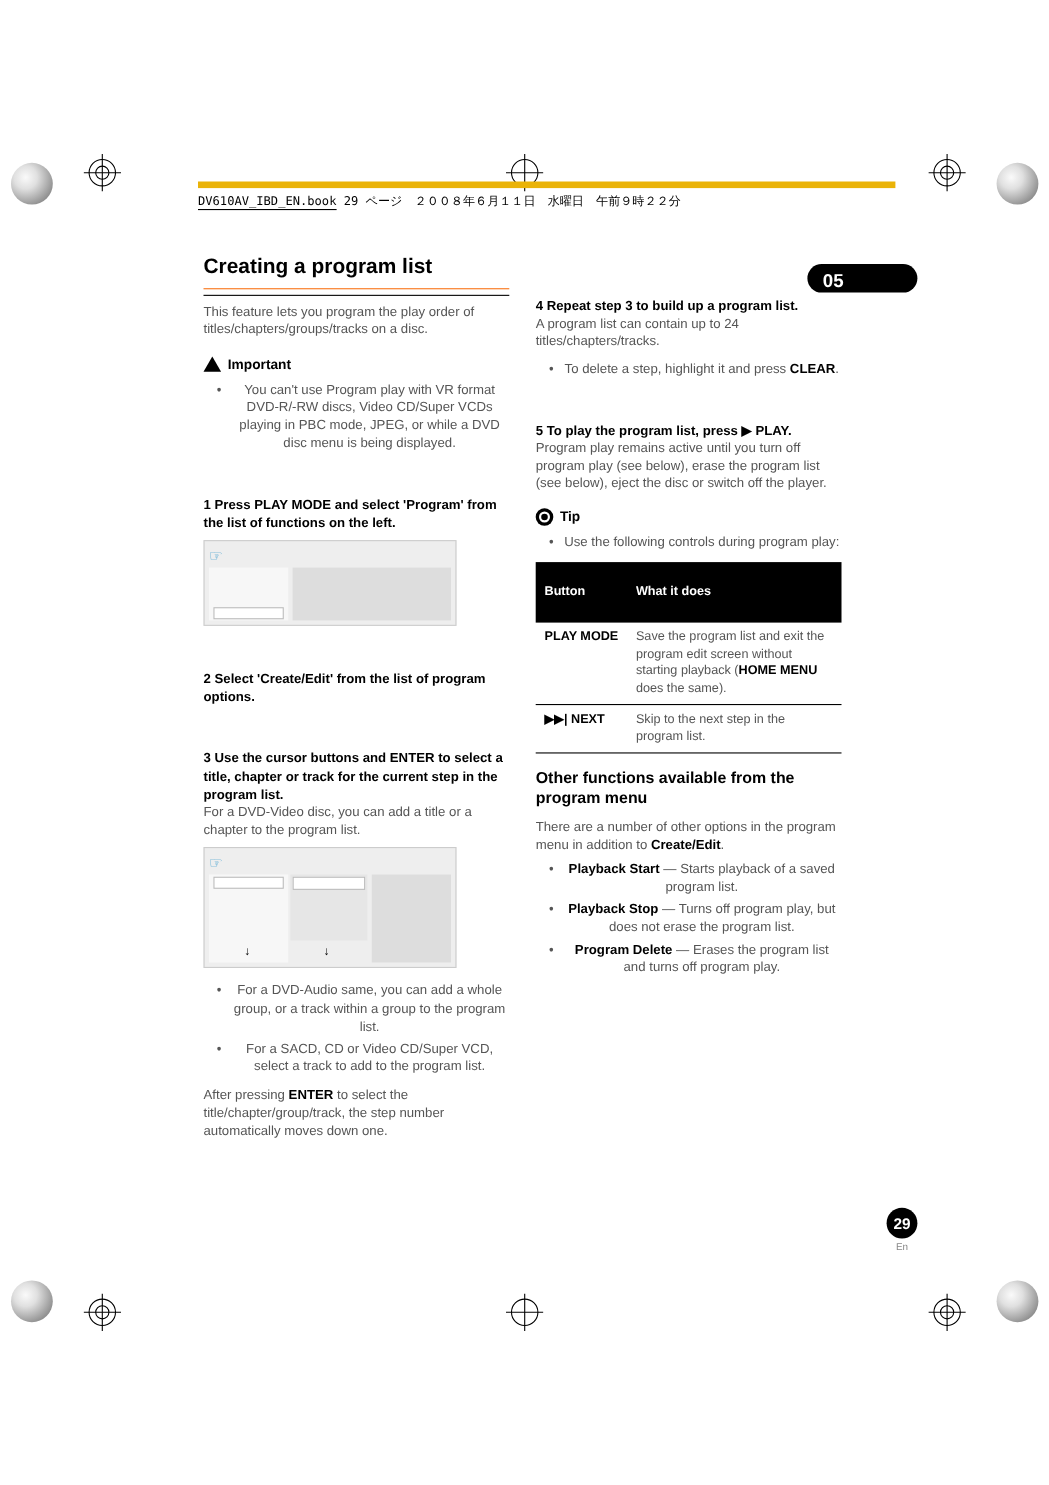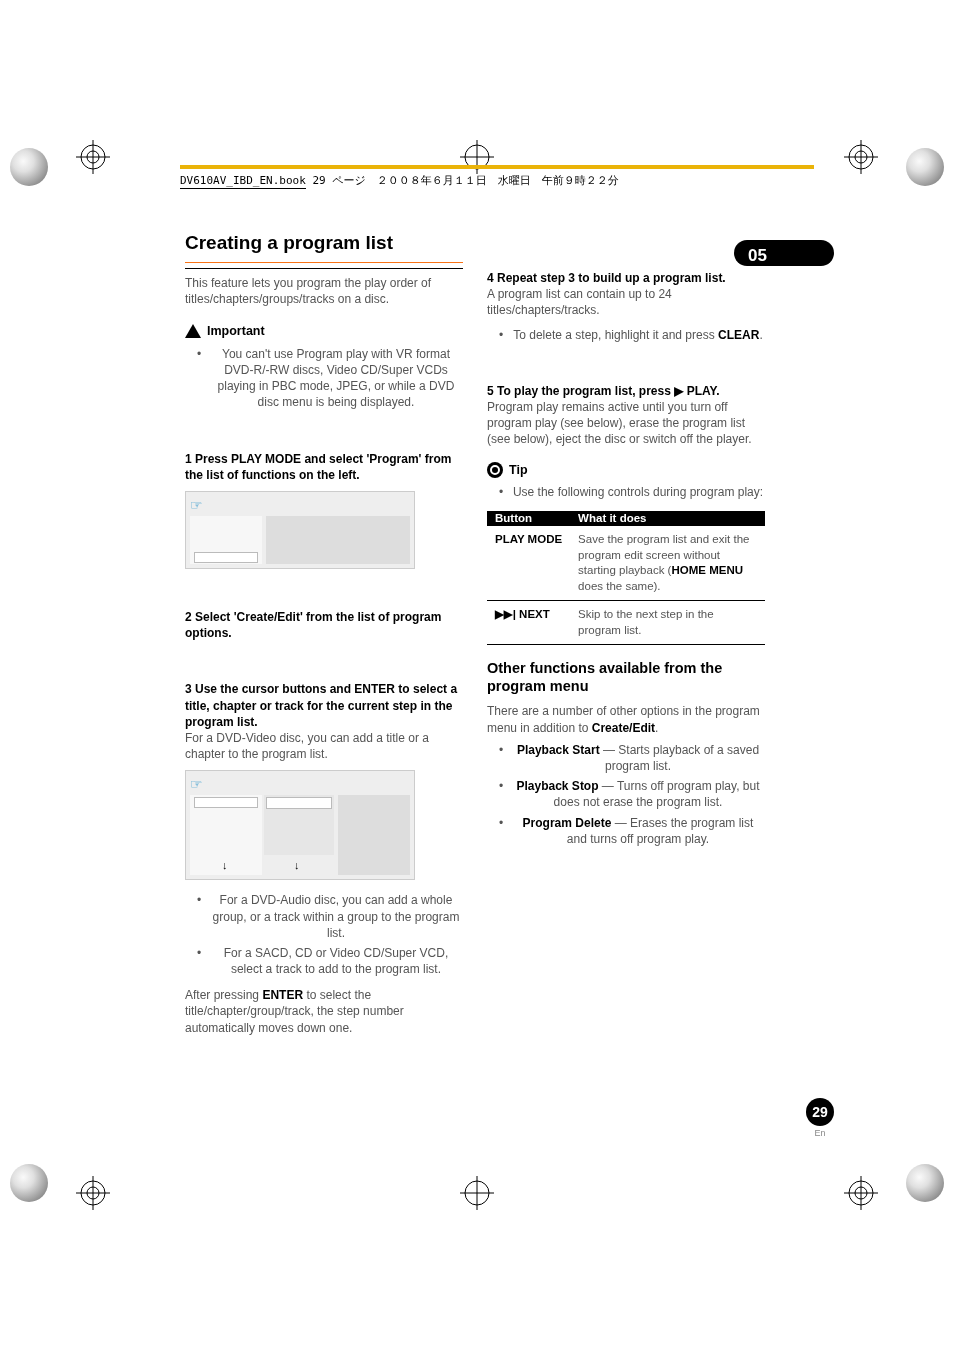"DV610AV_IBD_EN.book 29 ページ ２００８年６月１１日" .header-line { border-top: 4px solid #eab308 -> 6px solid #eab308 }
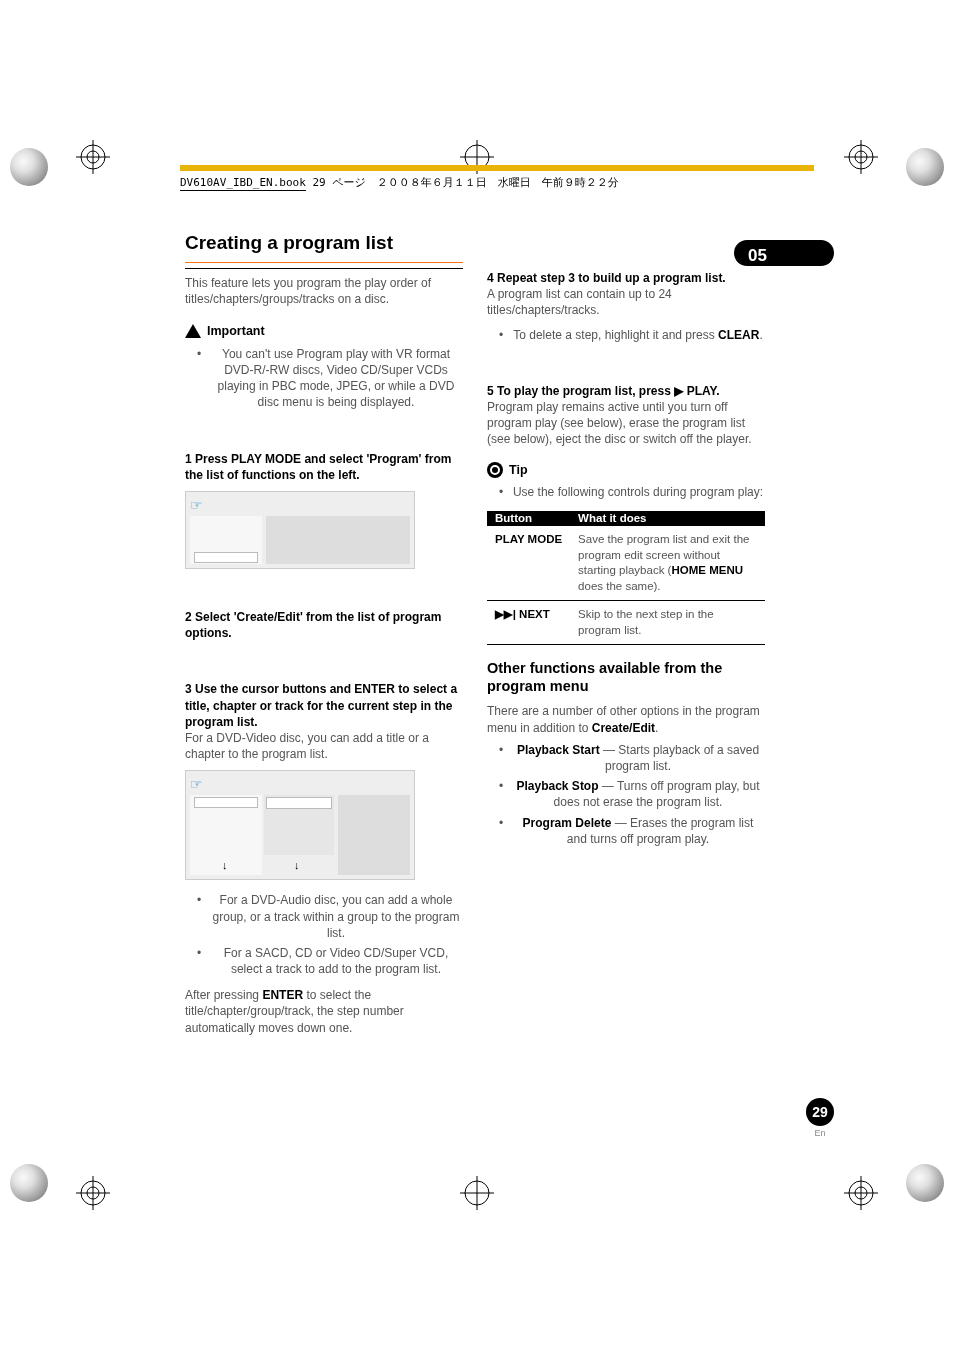"Button" table.controls th { padding: 0 8px -> 20px 8px }
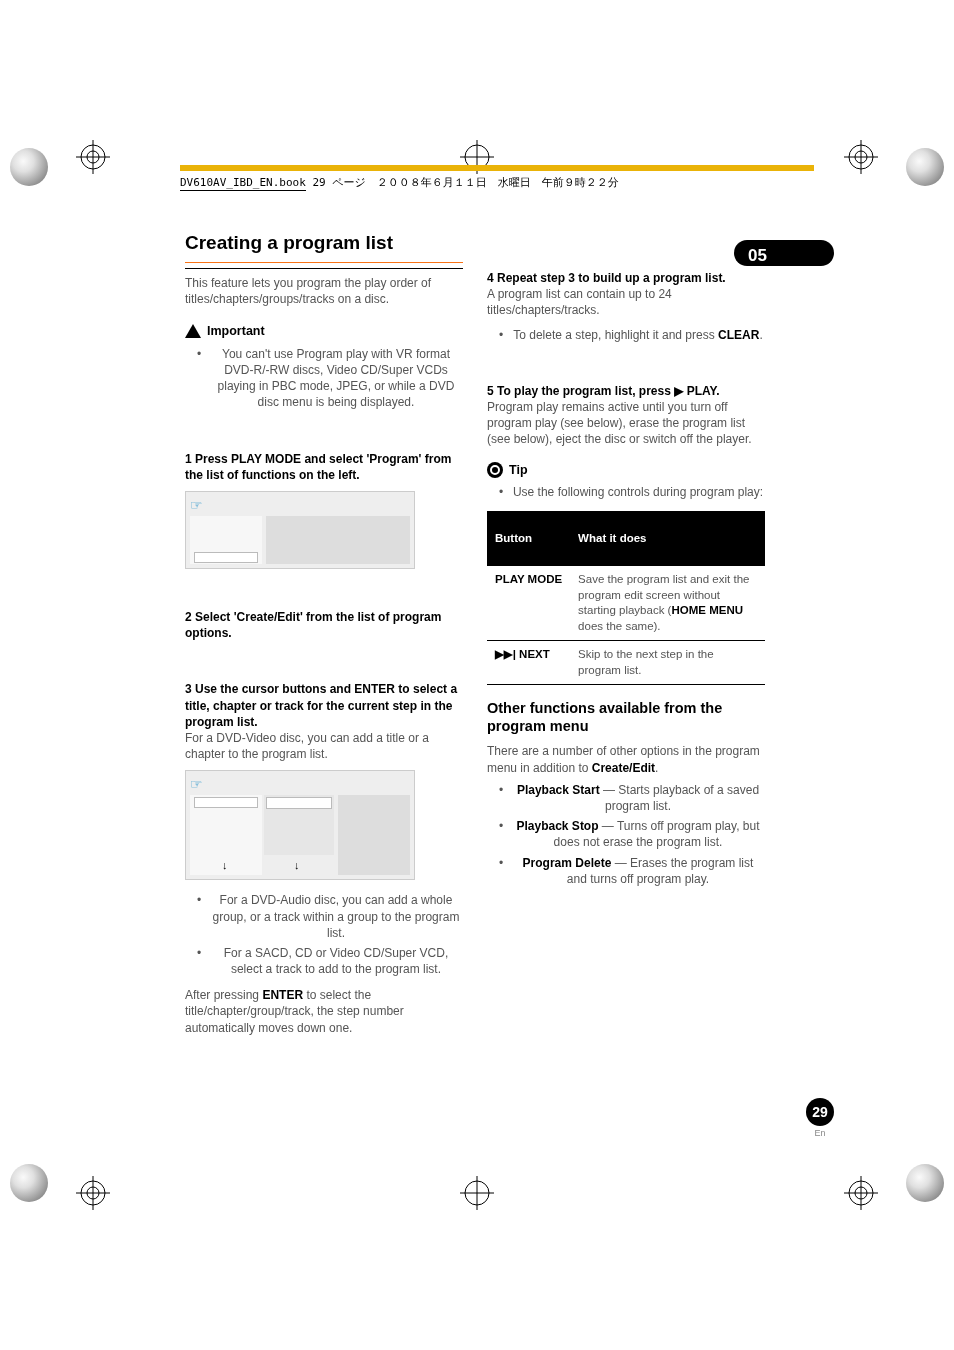"For a DVD-Audio disc, you" li { text: disc -> same }
